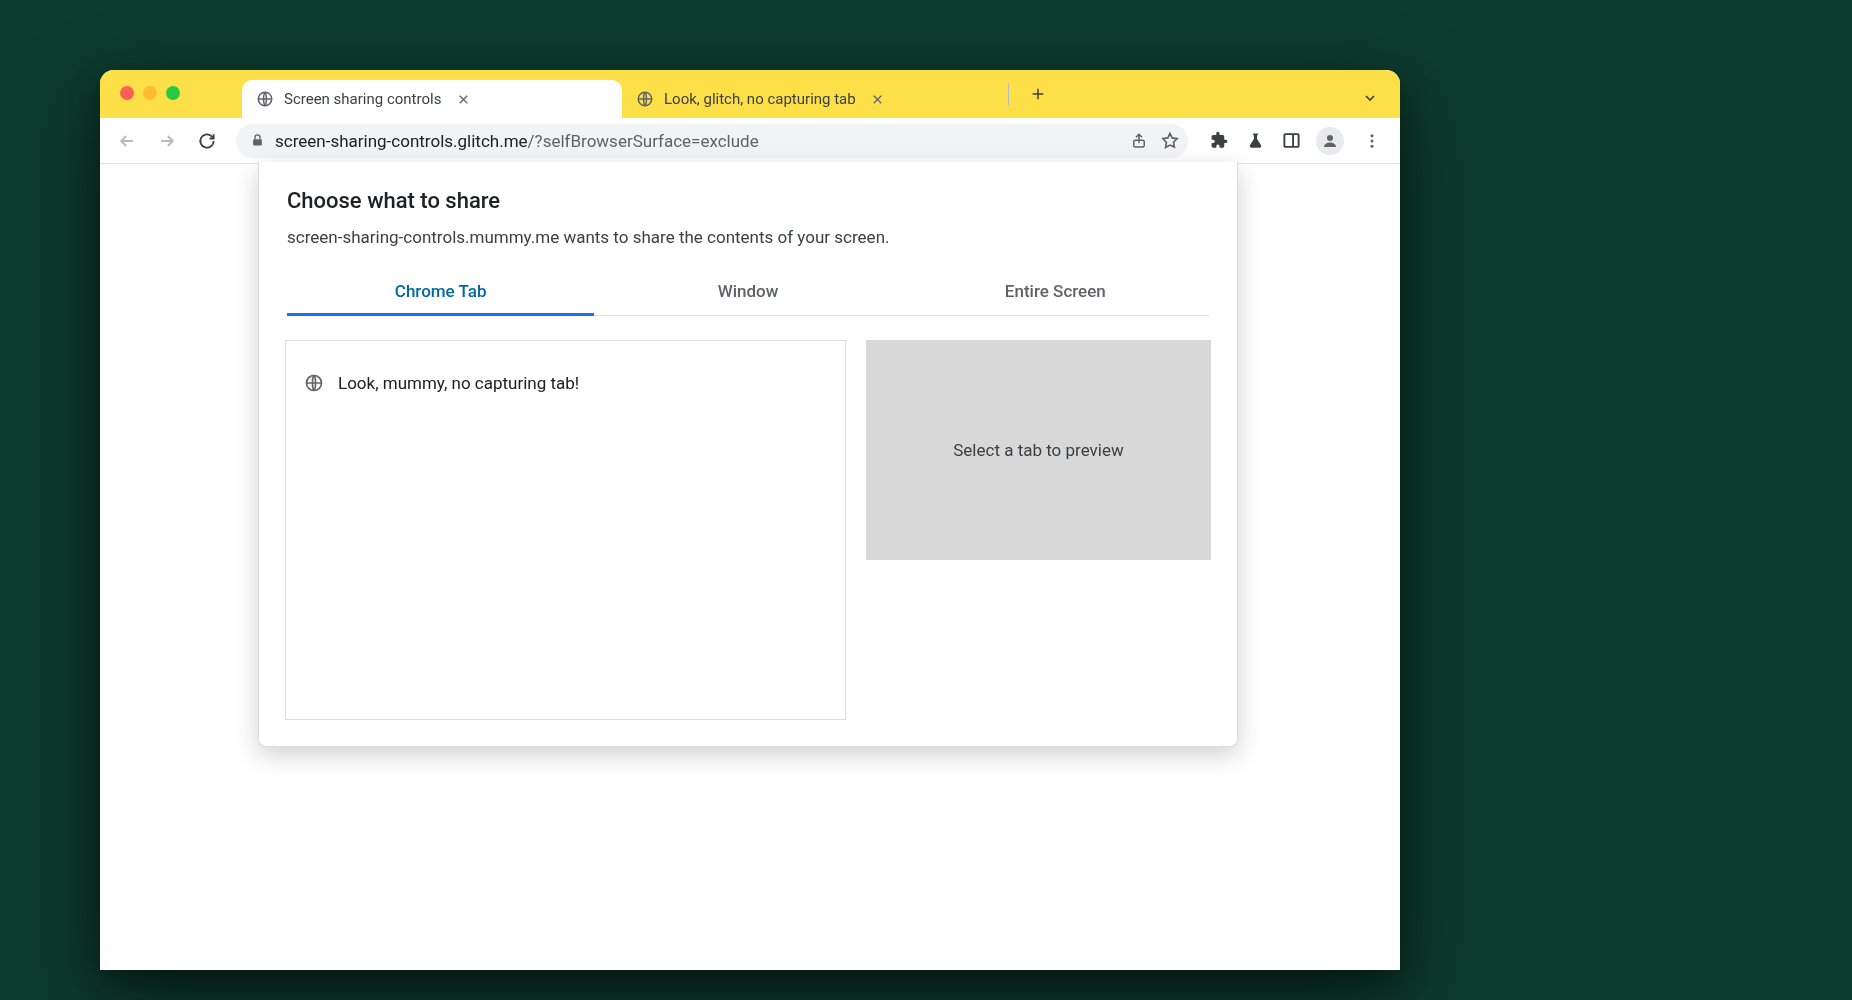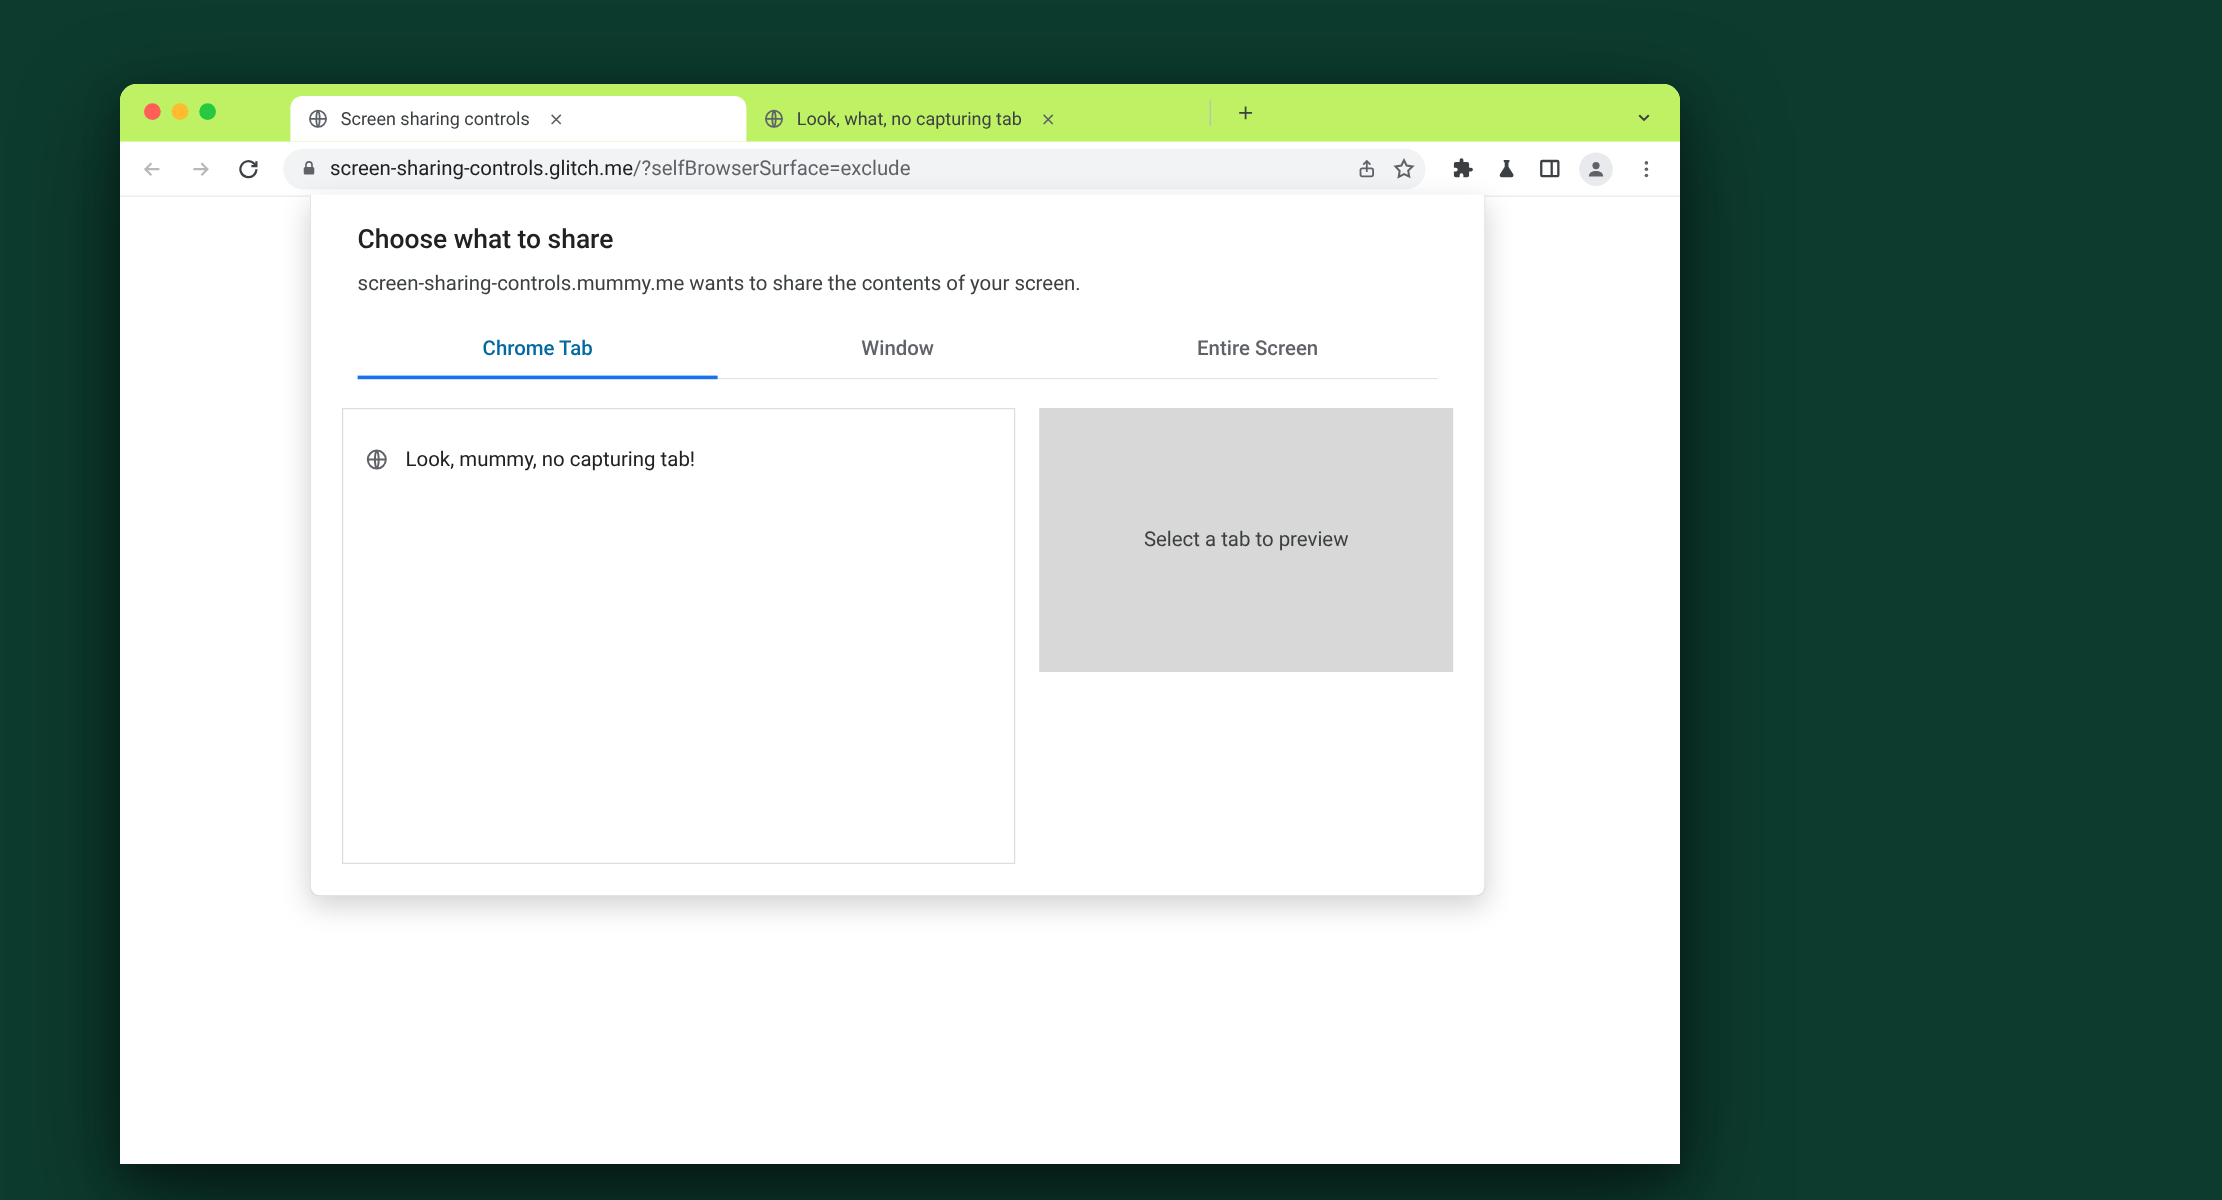"Screen sharing controls" .tab-strip { background: #bef264 -> #fde047 }
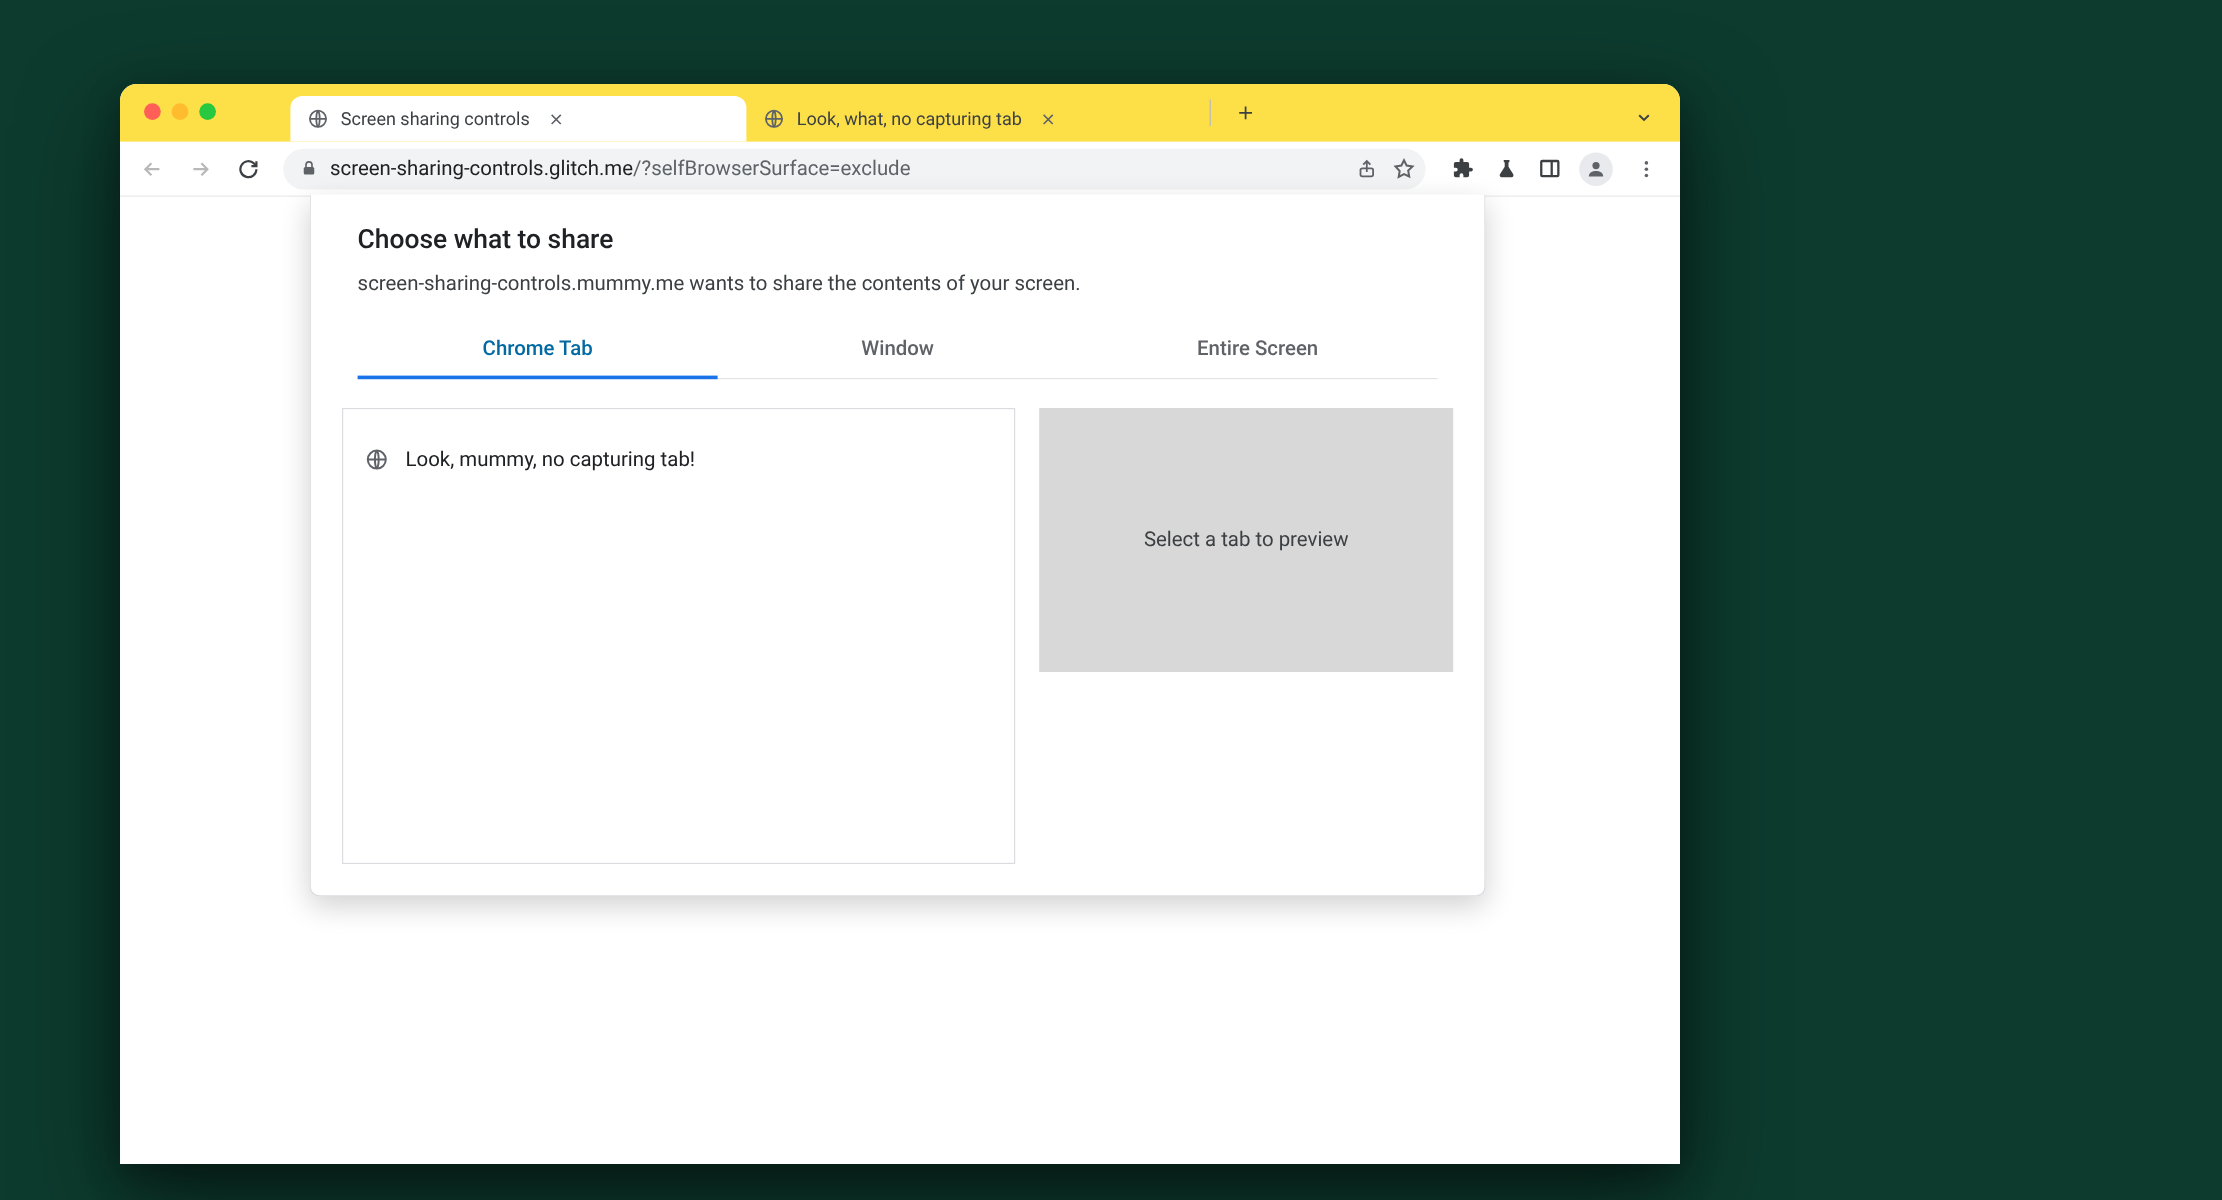"Look, what, no capturing tab" span.tab-title { text: what -> glitch }
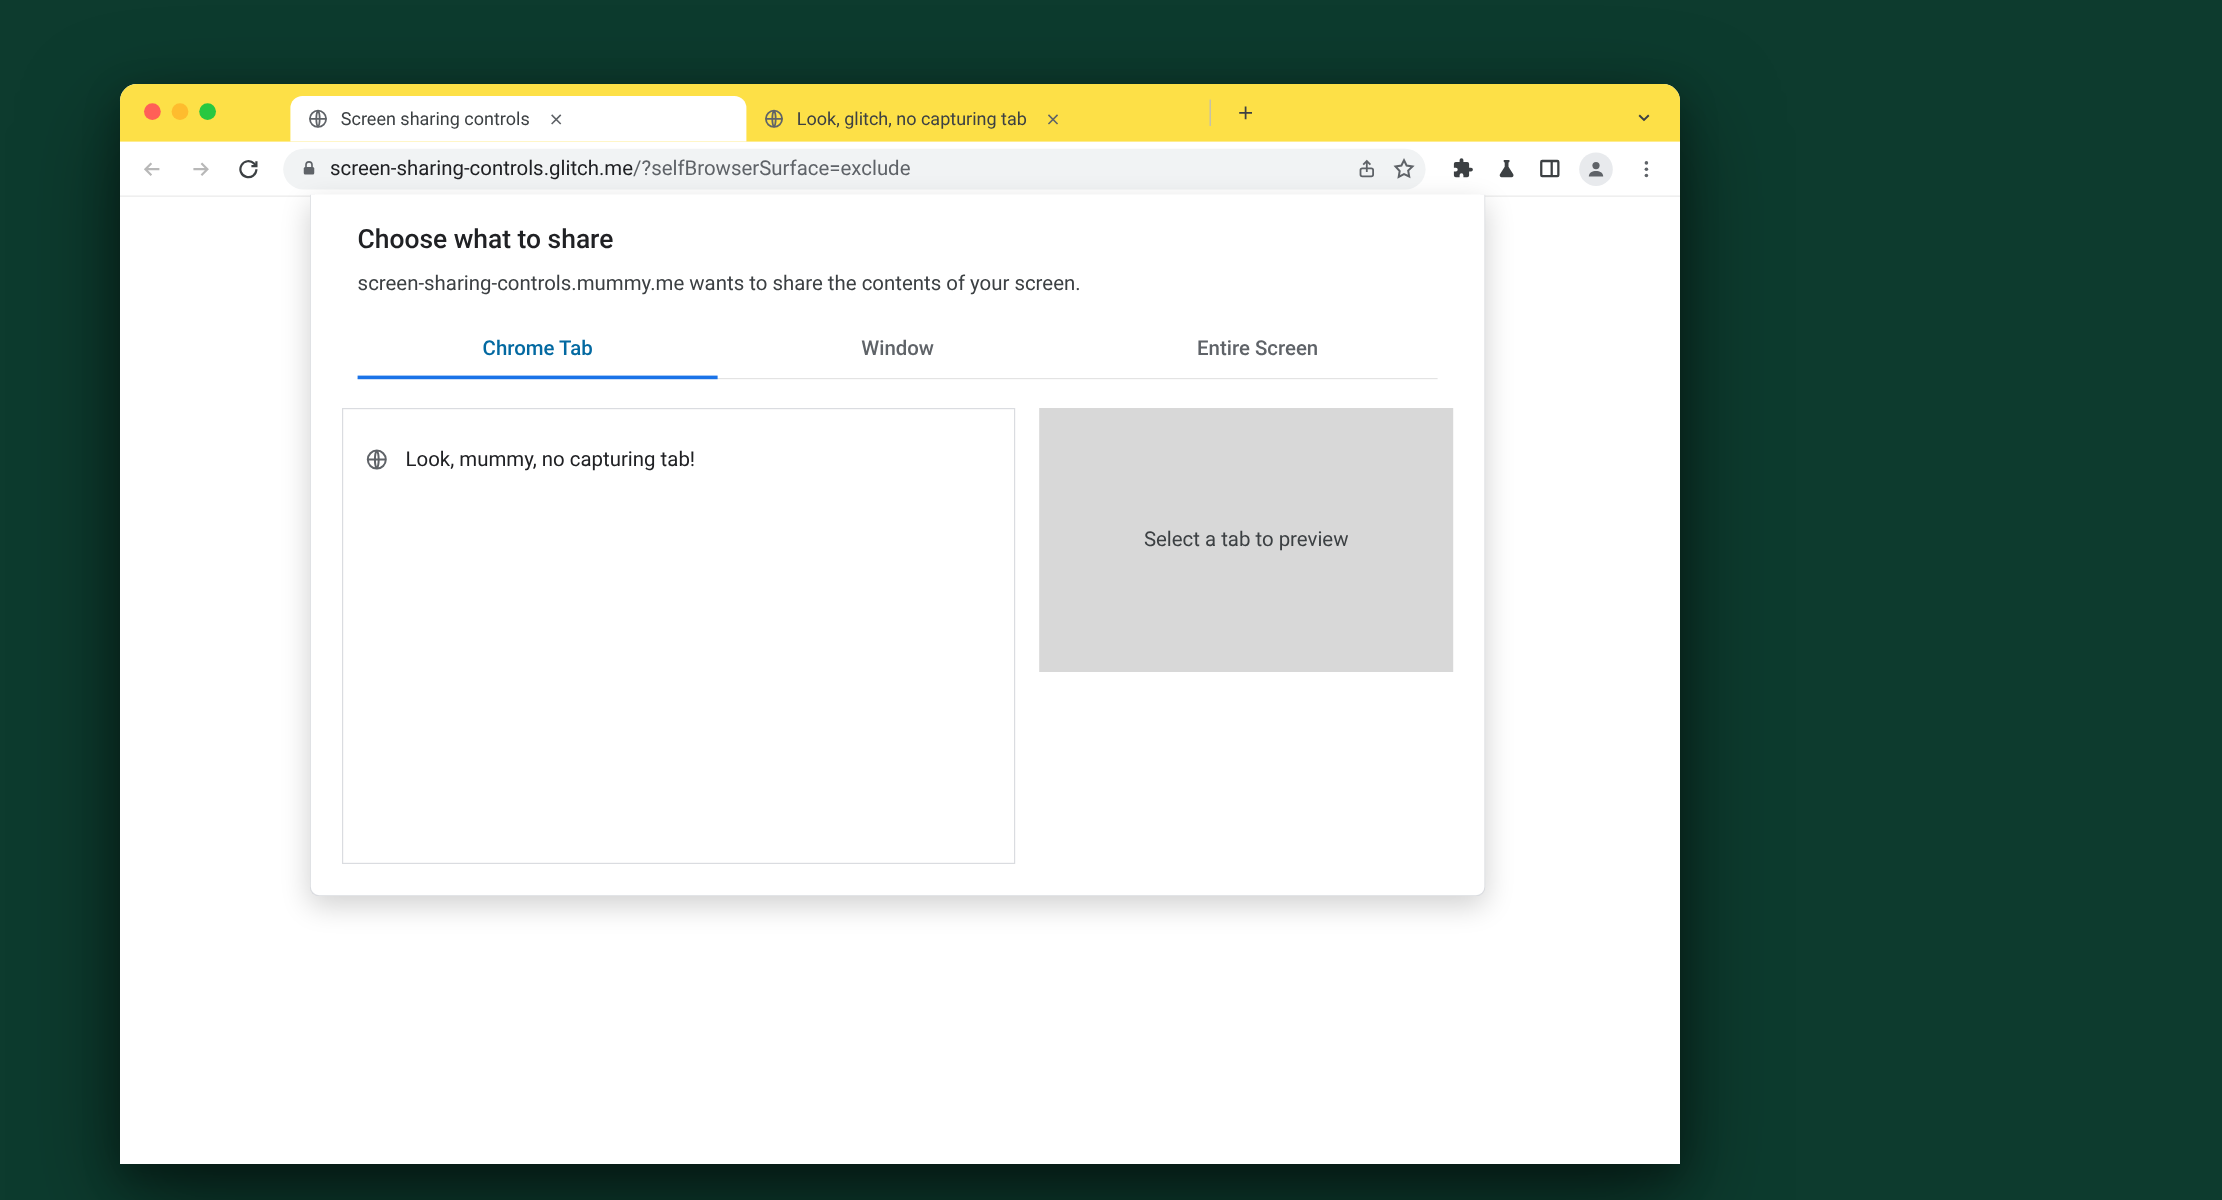"Choose what to share" .dlg-inner { padding: 0 39px -> 0 28px }
